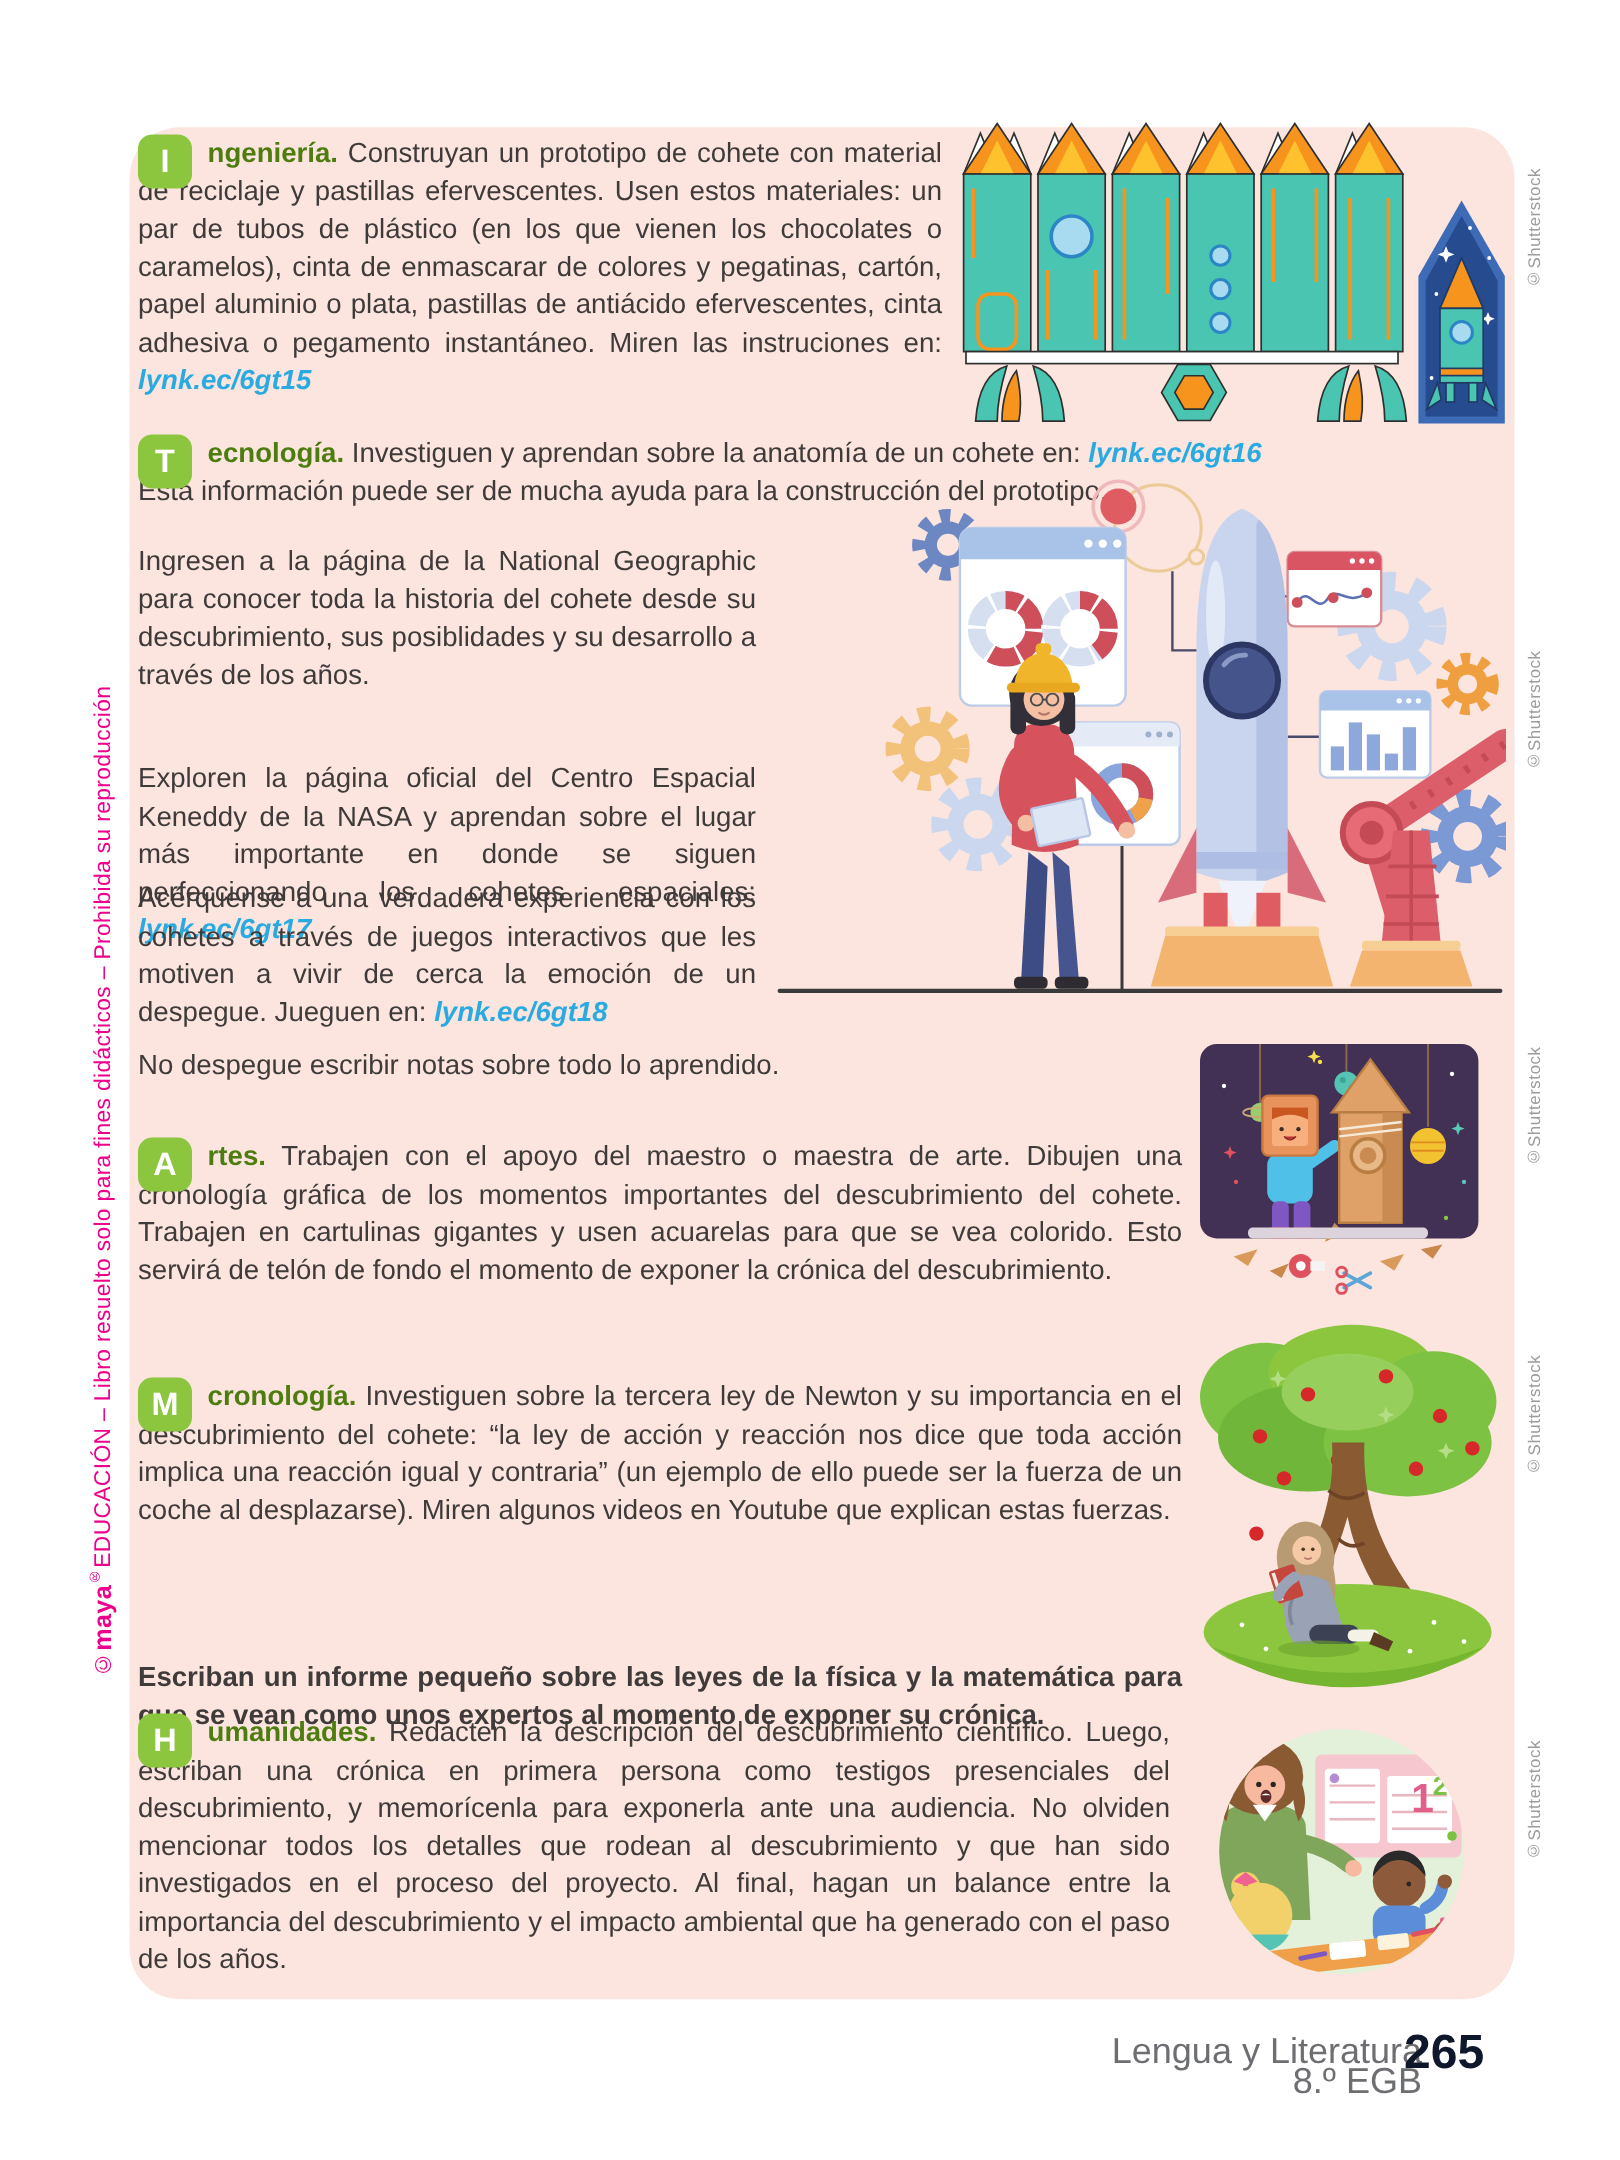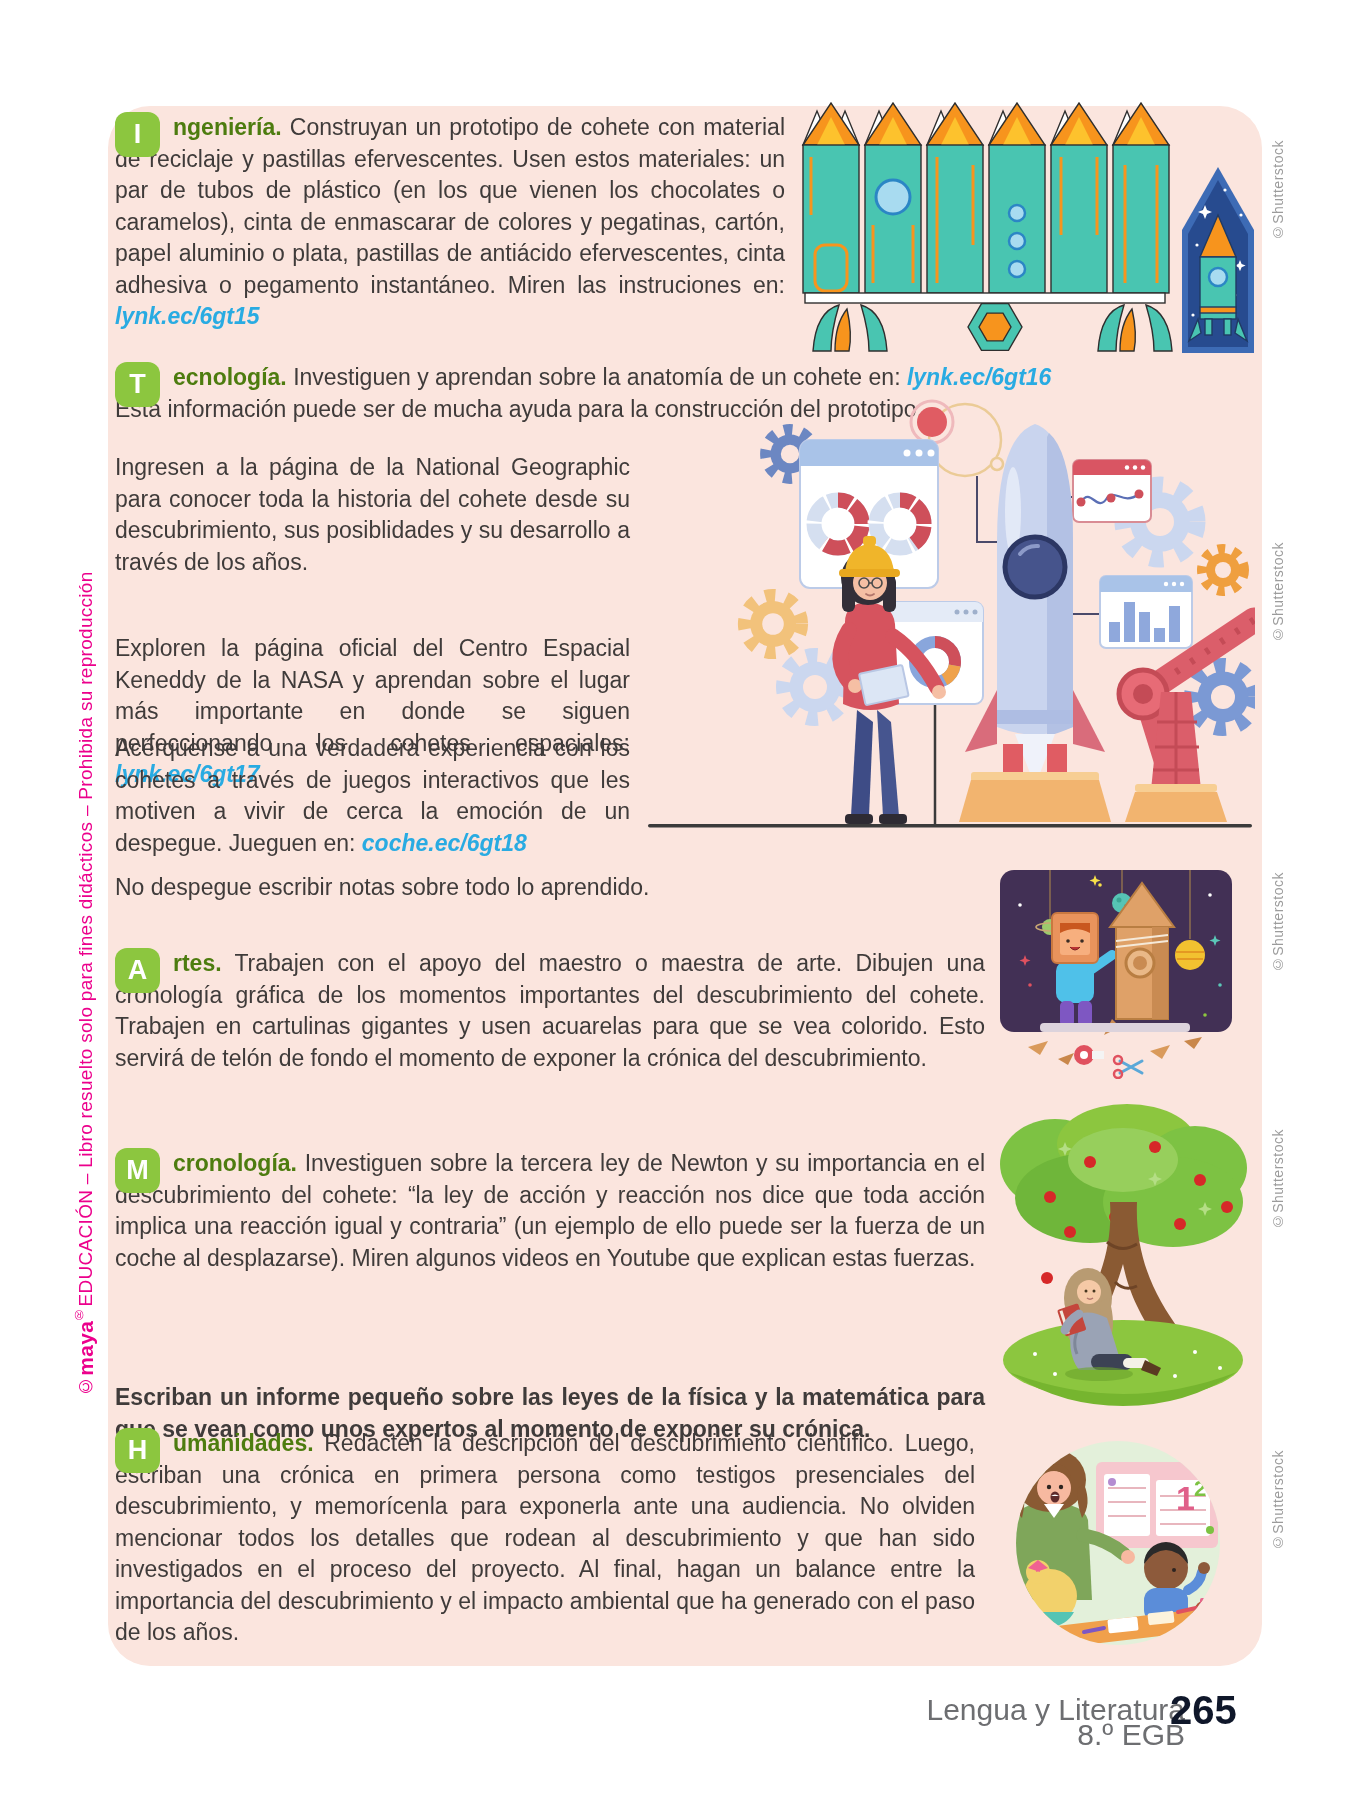"coche.ec/6gt18" span.link { text: coche.ec/6gt18 -> lynk.ec/6gt18 }
